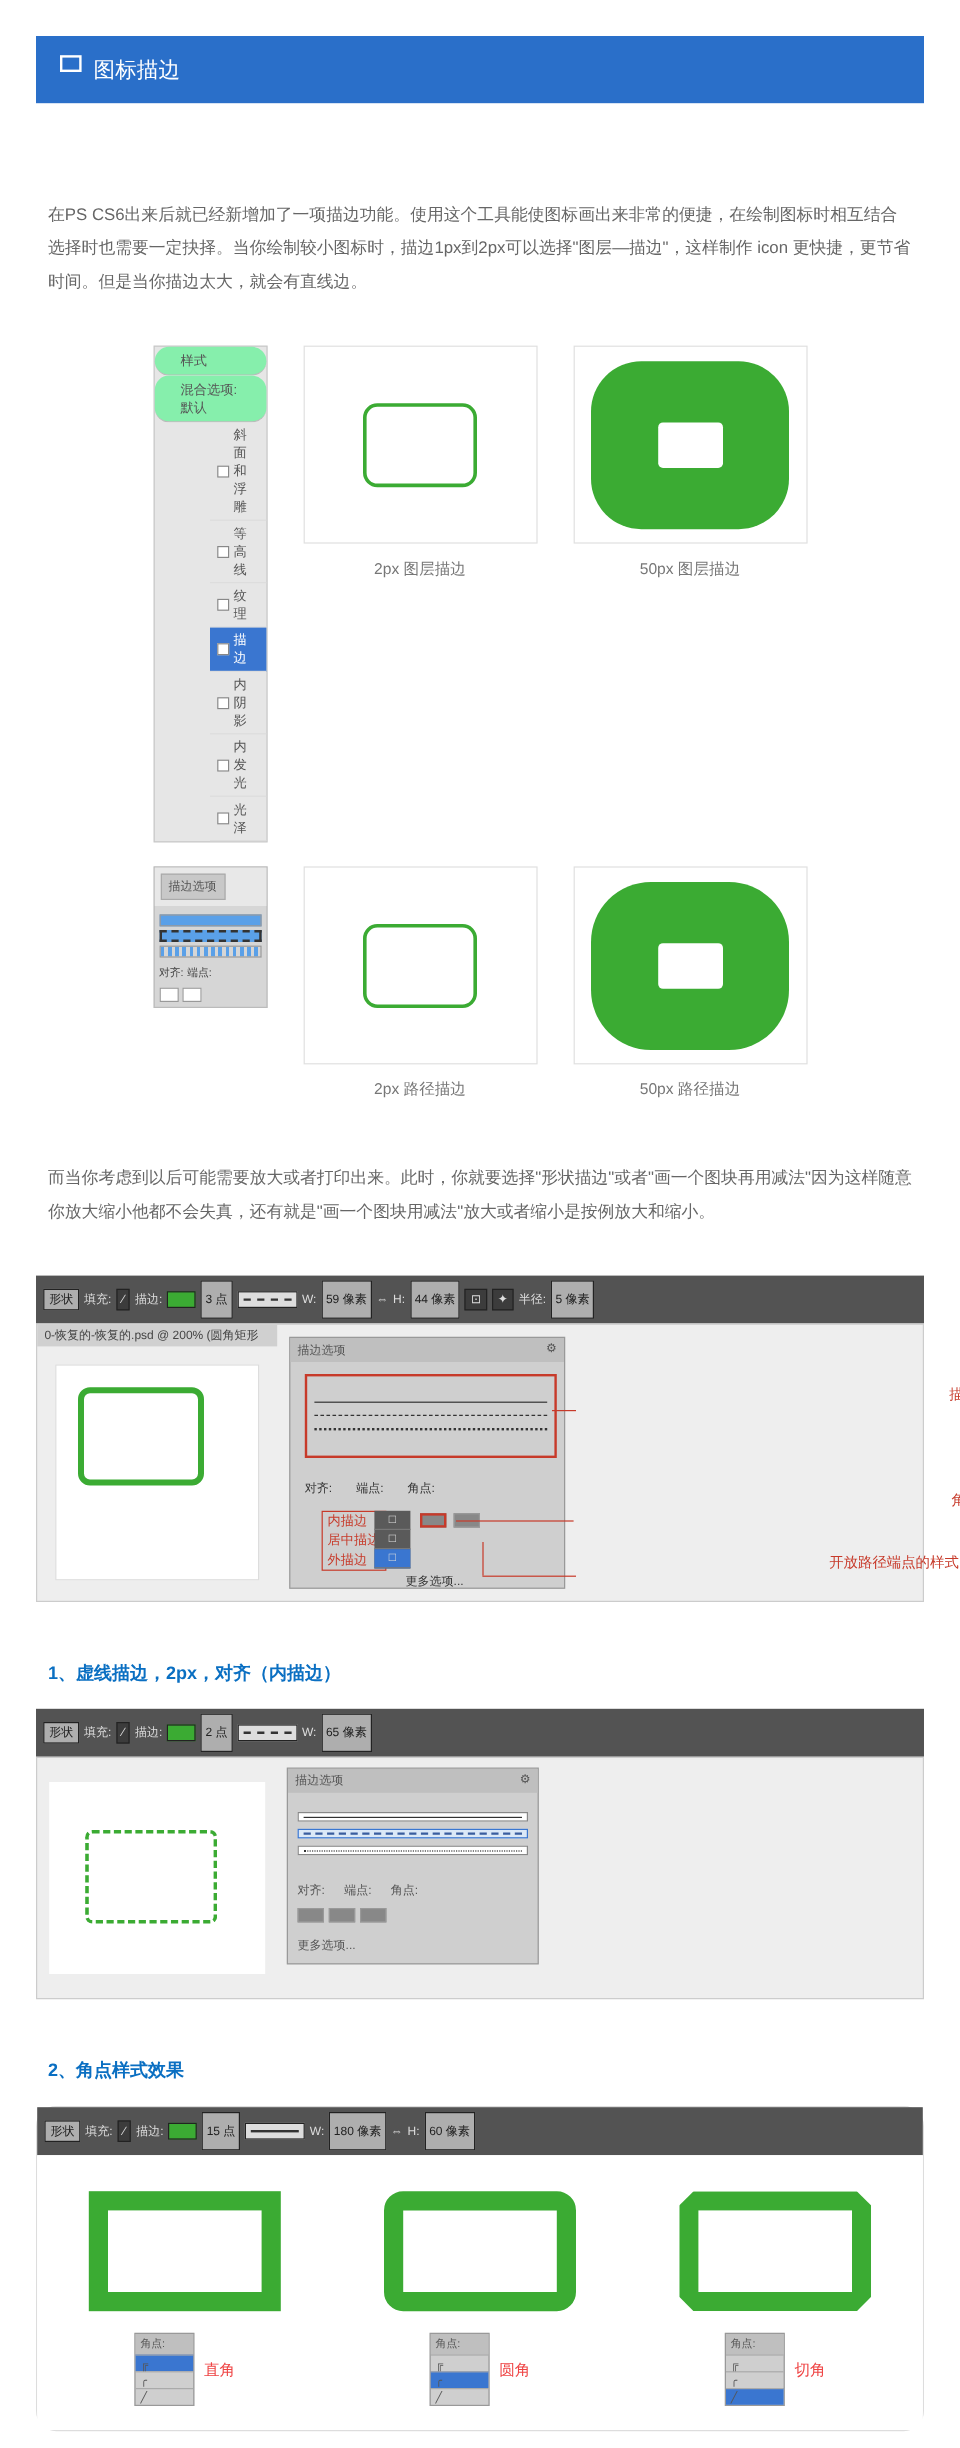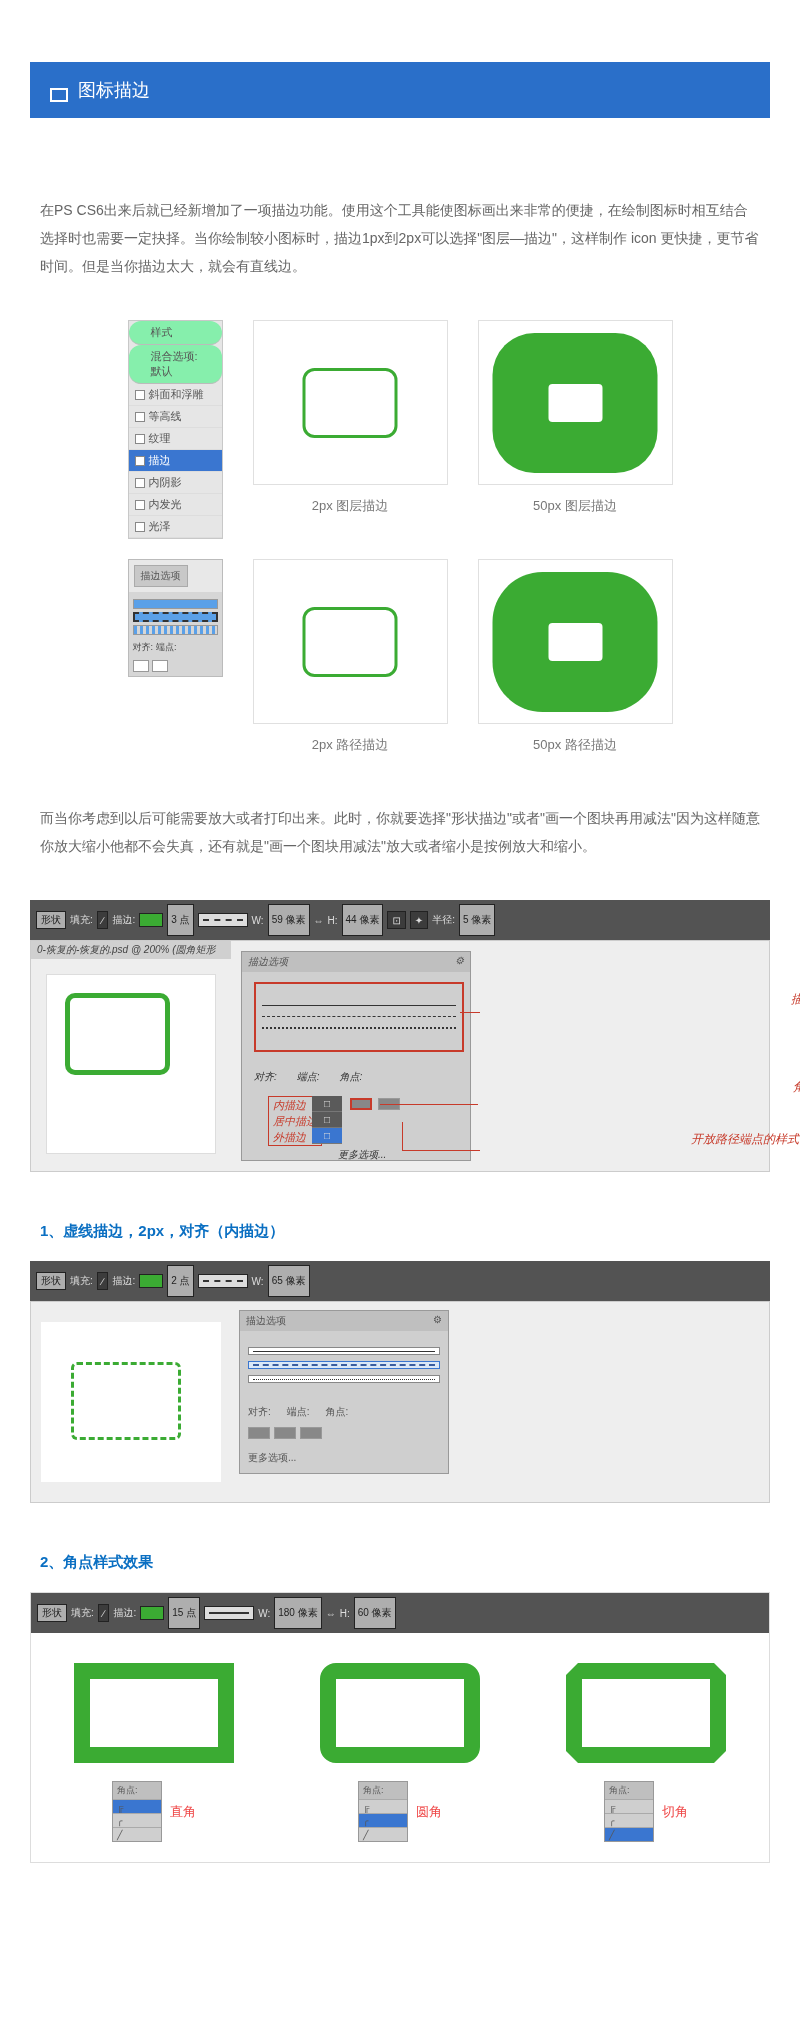"图标描边" .header { align-items: flex-end -> flex-start; margin-top: 32px -> none }
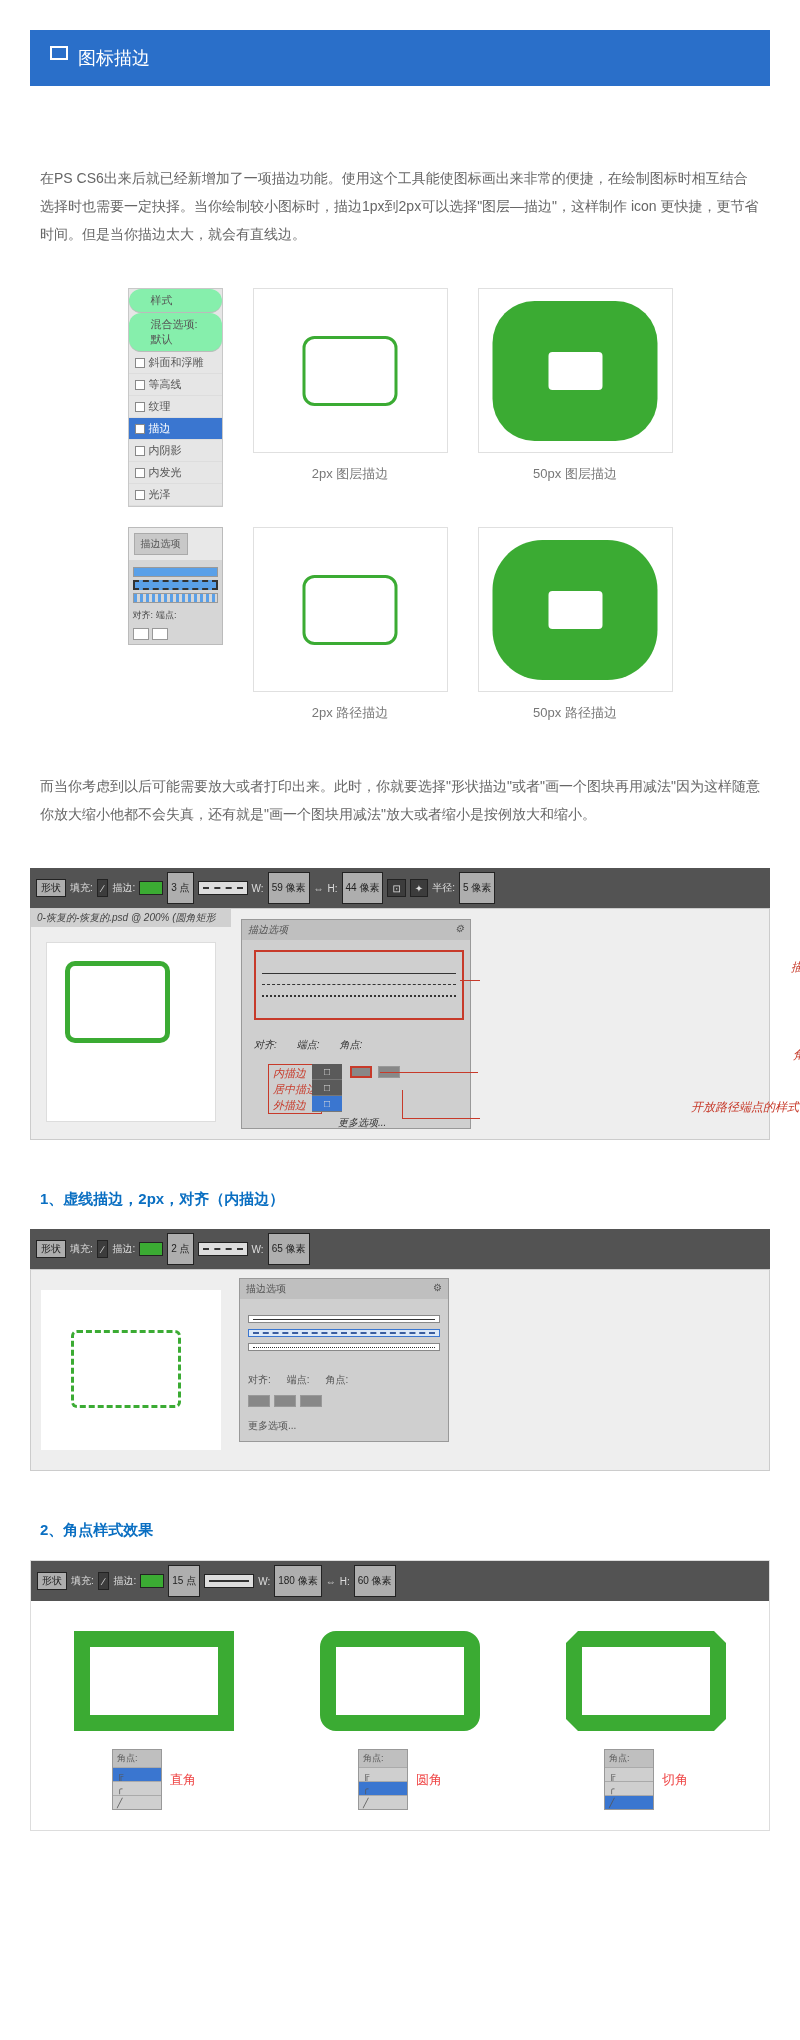"斜面和浮雕" .panel .pi { margin-left: none -> 46px }
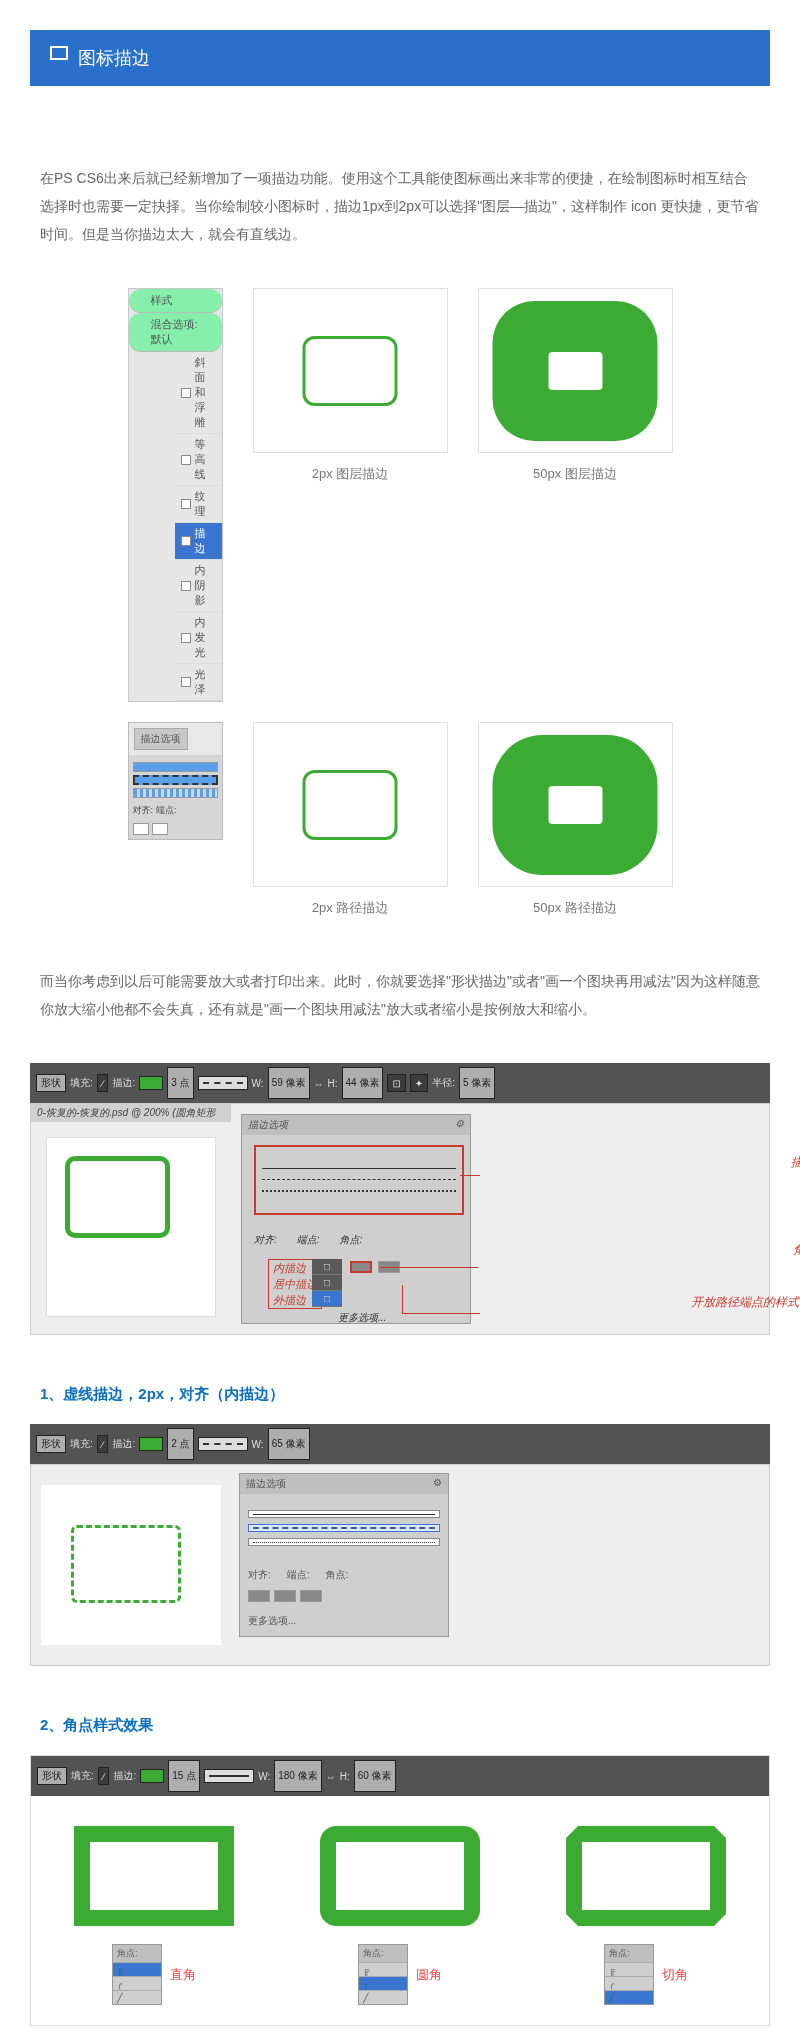"形状" .diagram { border-radius: none -> 17px }
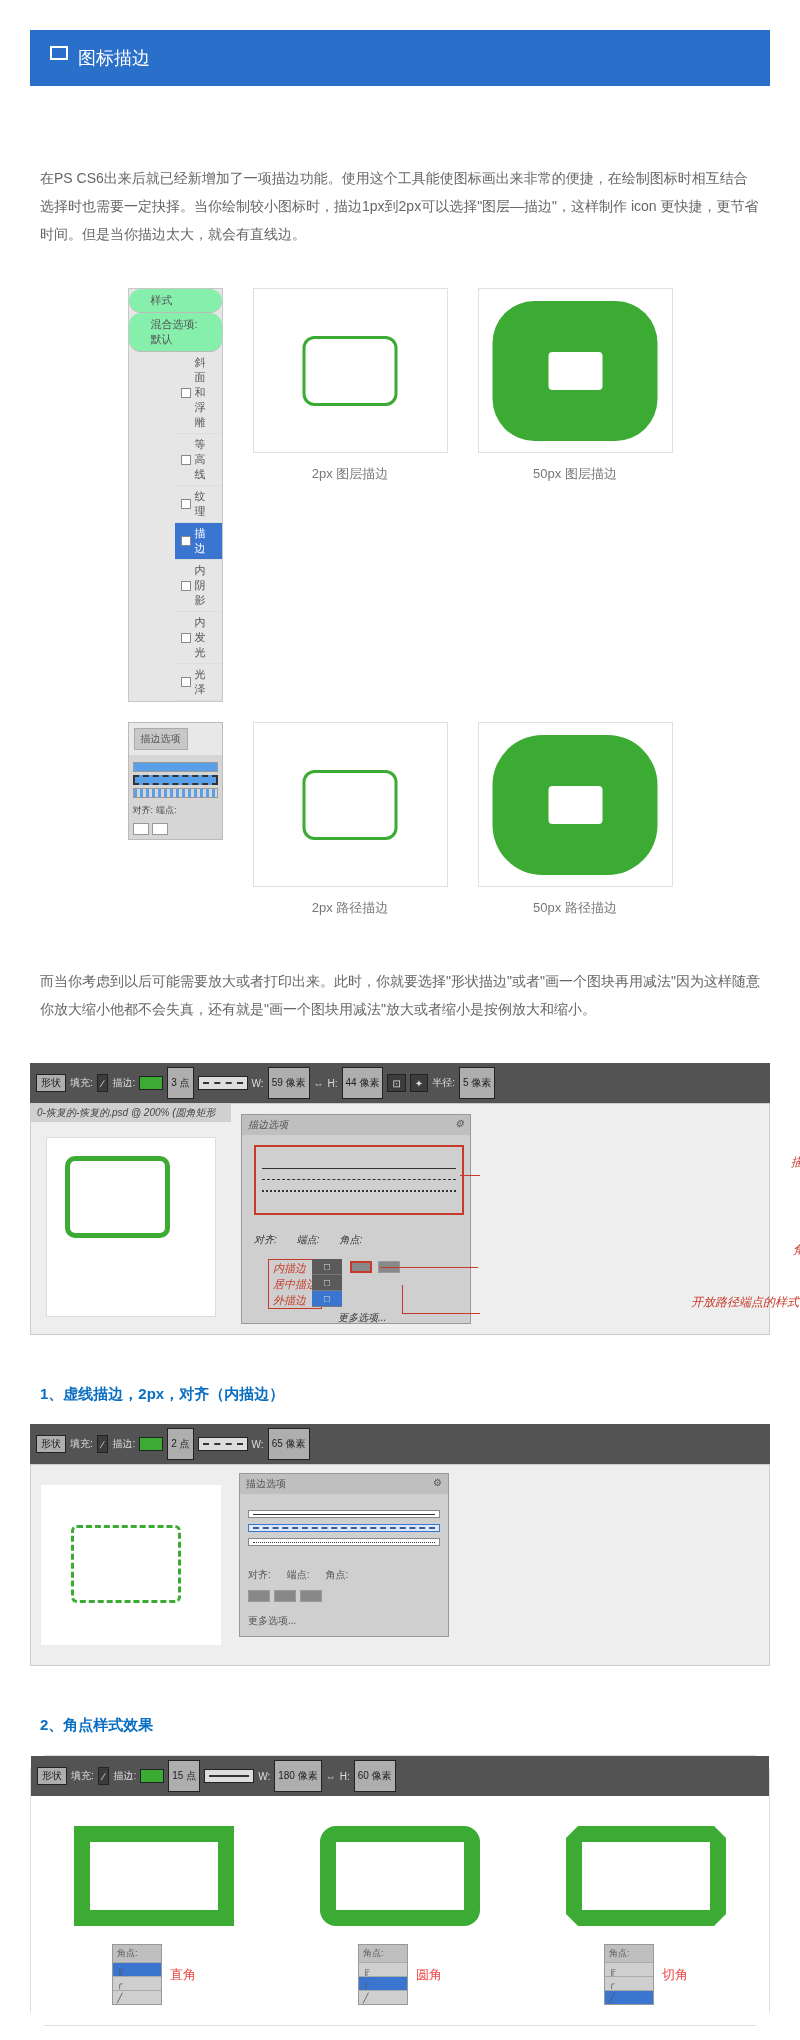"0-恢复的-恢复的.psd @ 200% (圆角矩形" .d1-body { font-style: italic -> none }
